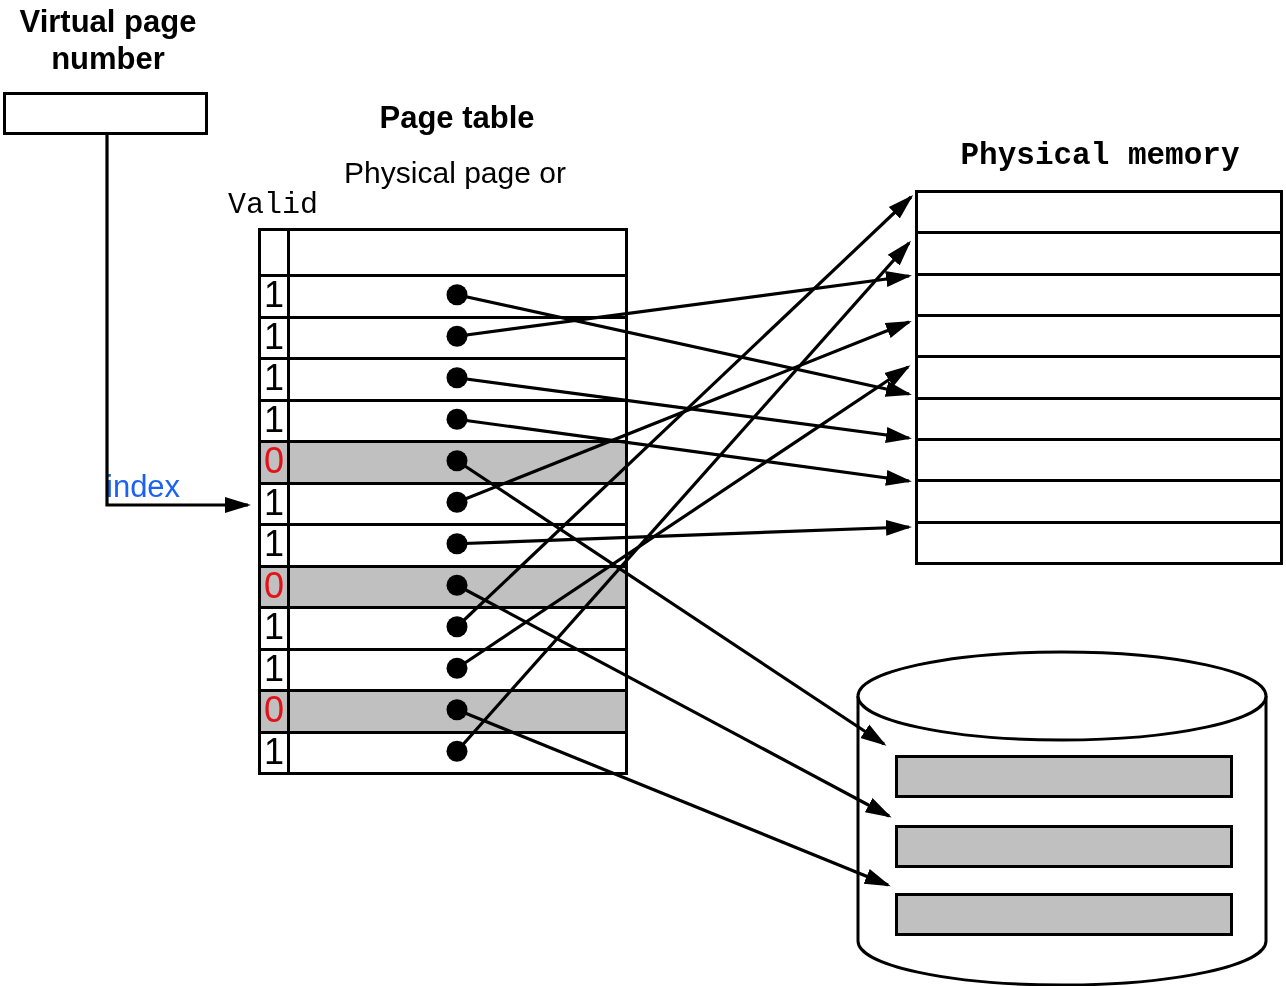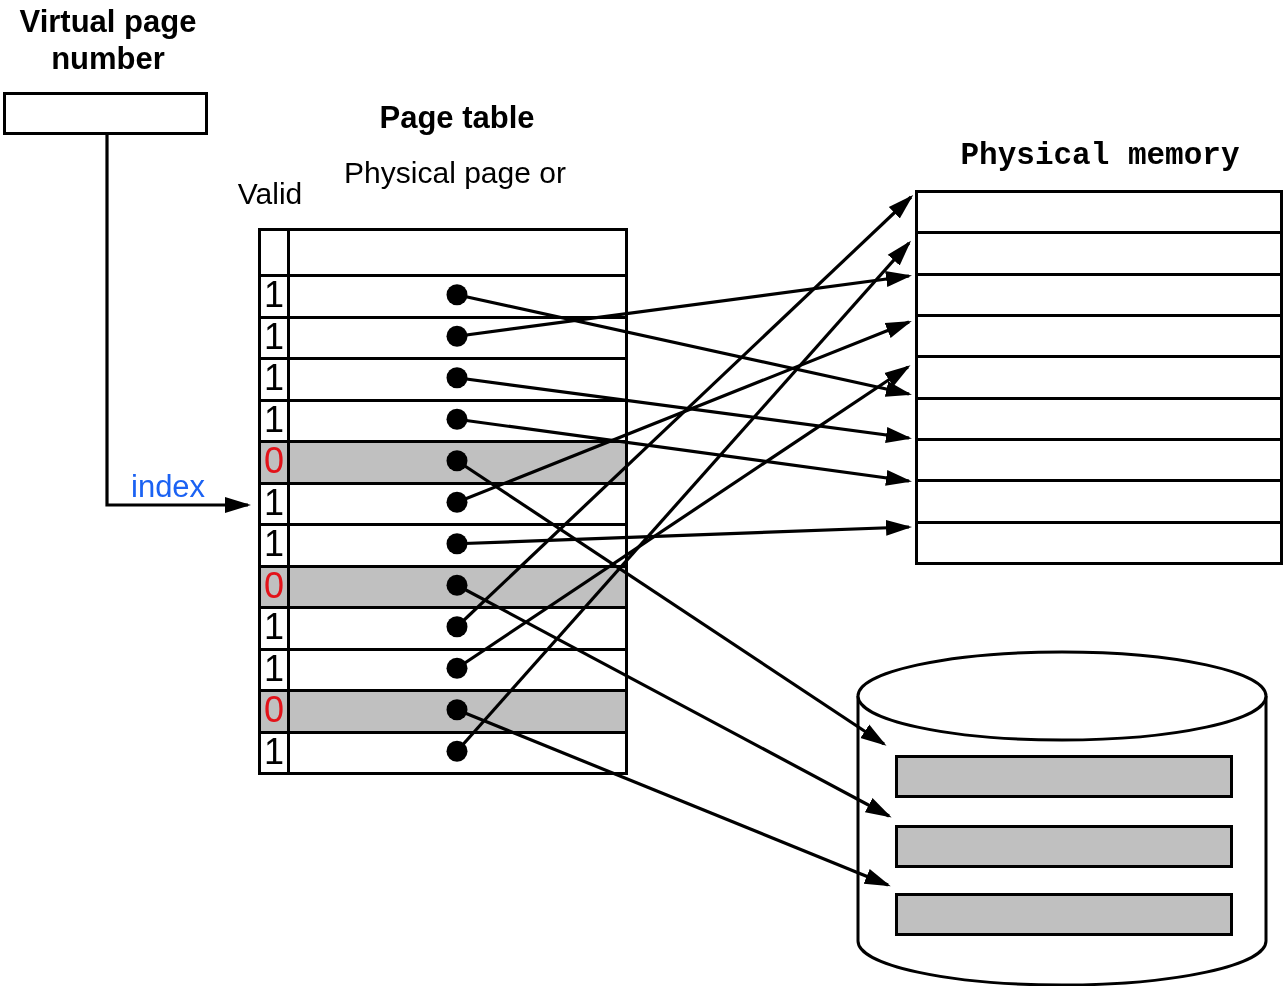"Valid" div.lbl { font-family: none -> Liberation Mono, monospace; top: 176px -> 188px }
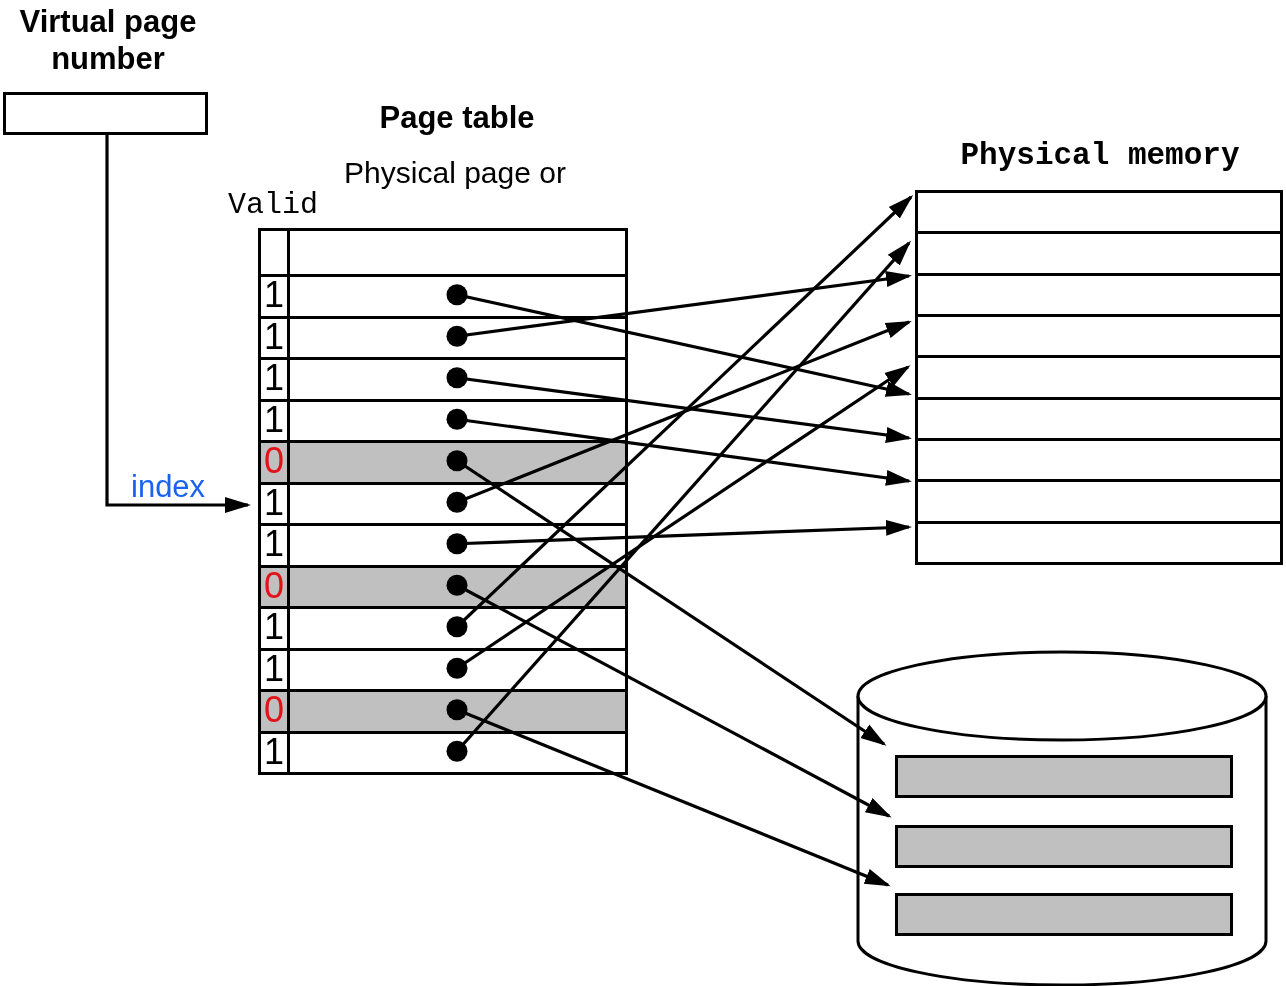"index" .index-lbl { padding-left: 25px -> none }
